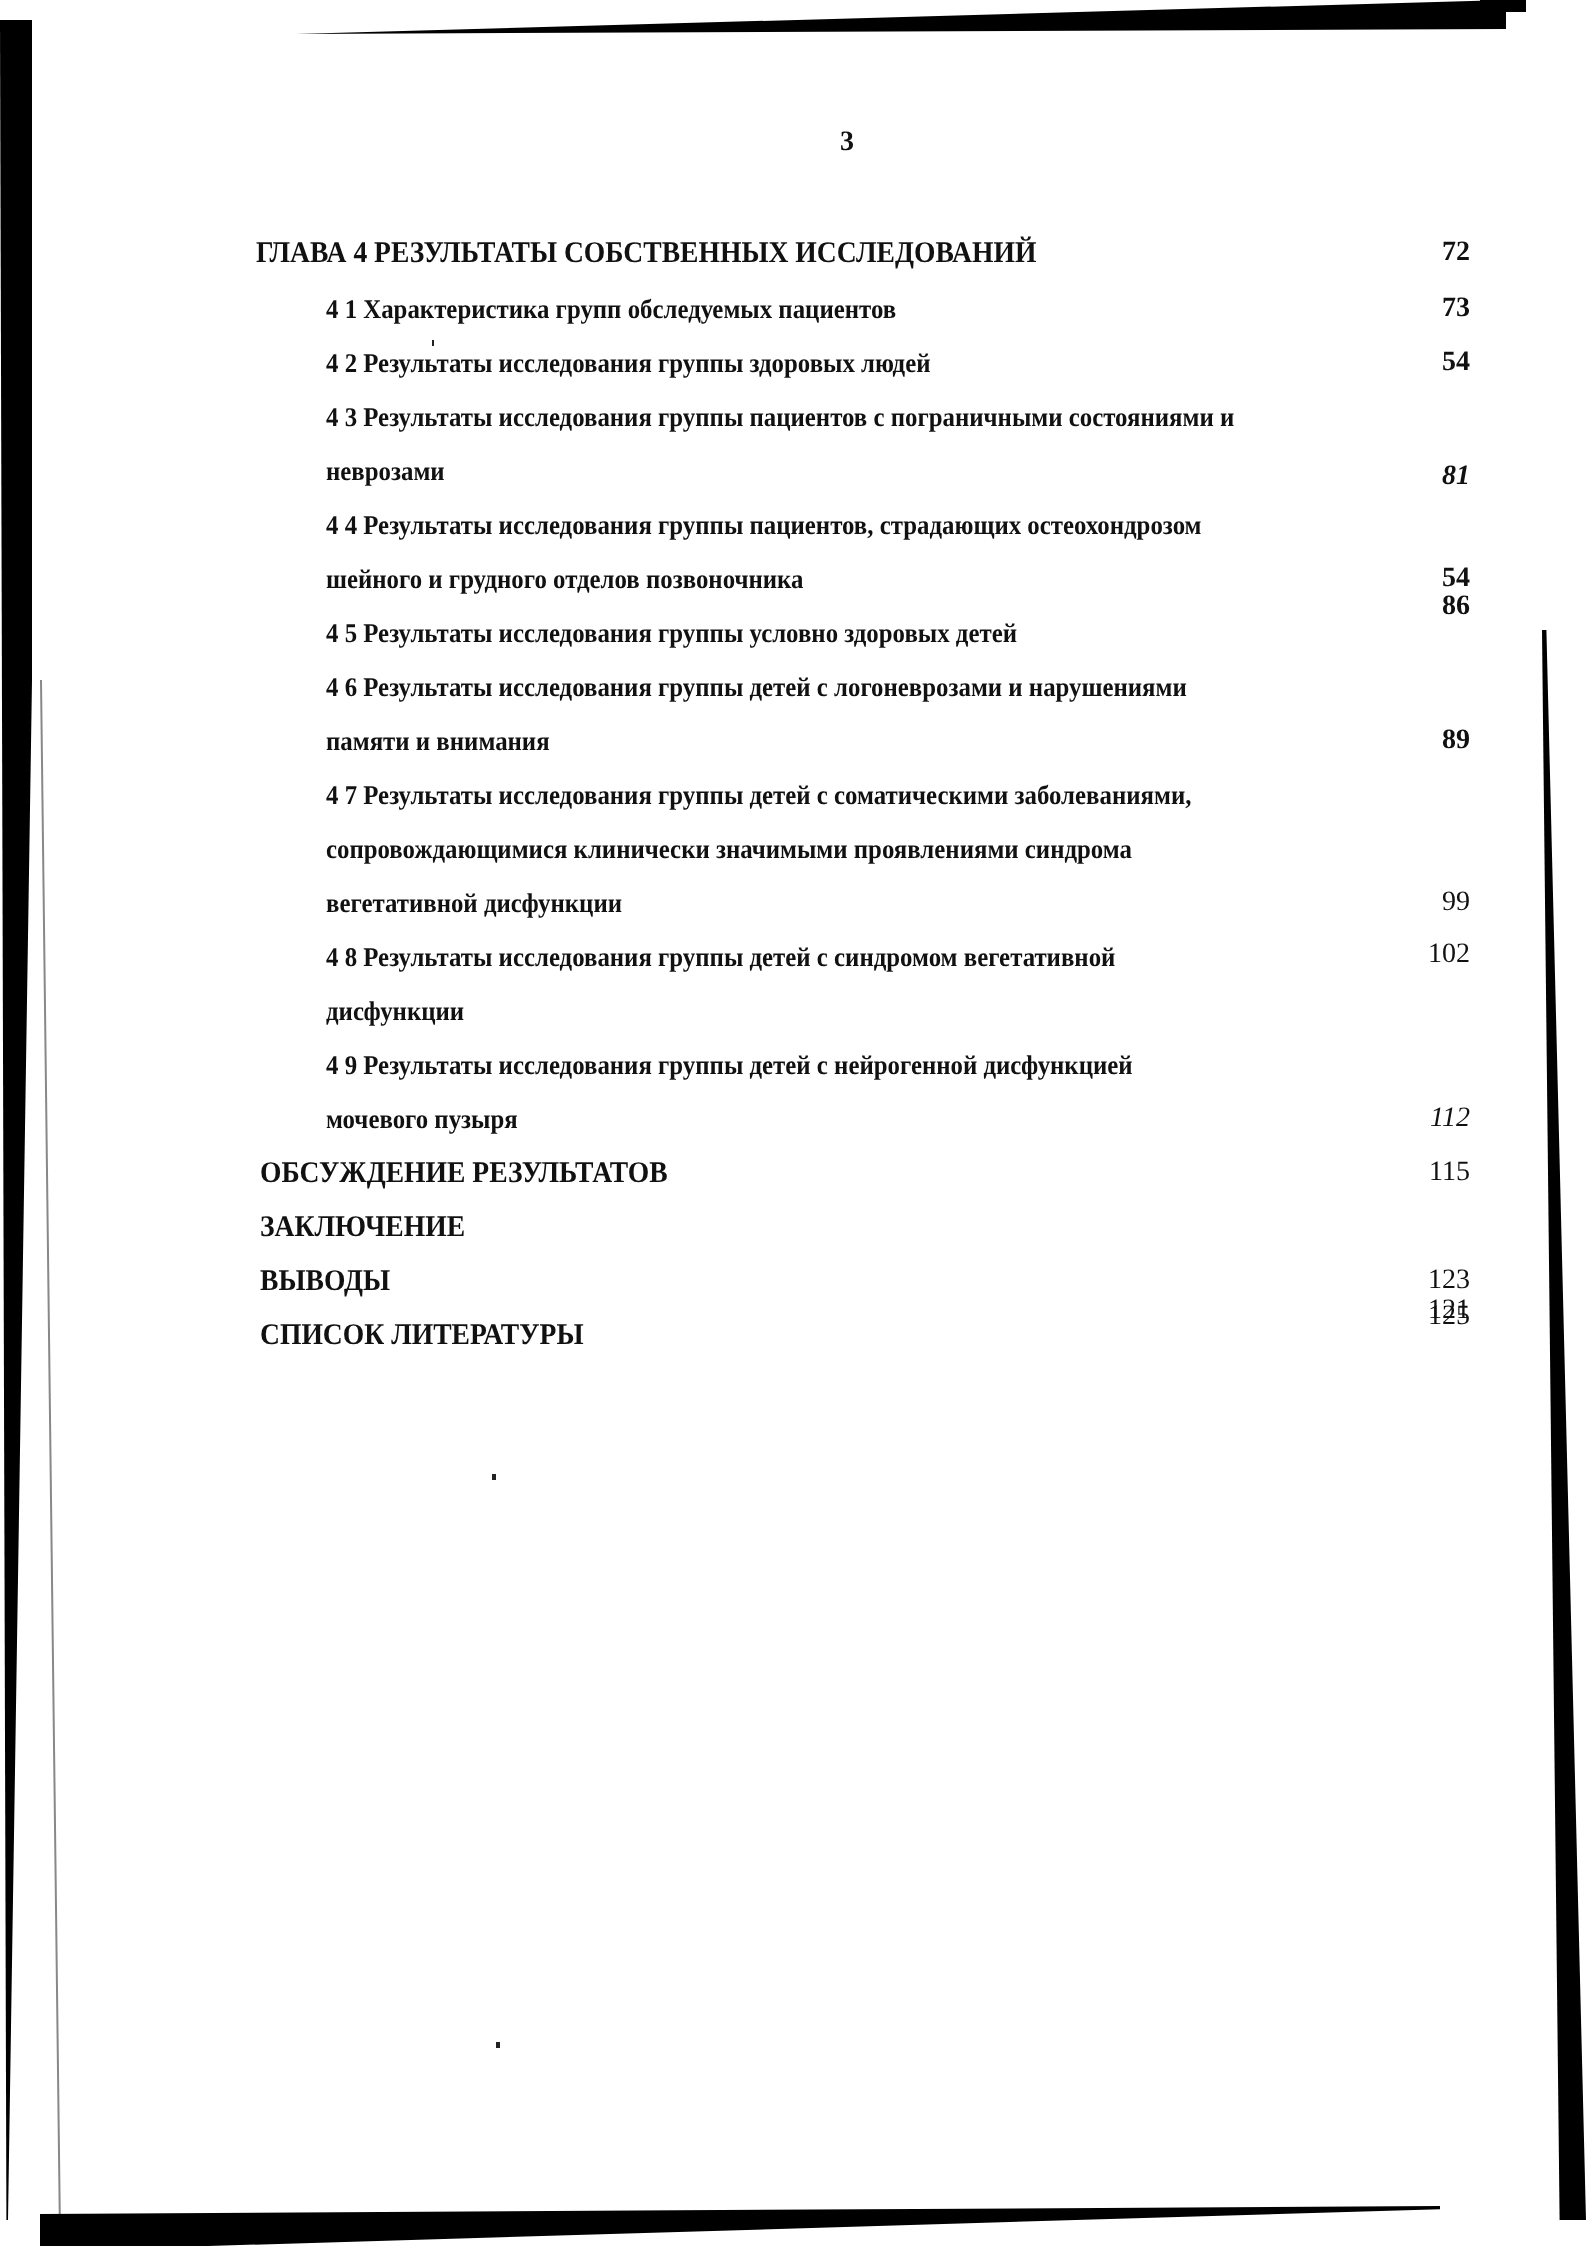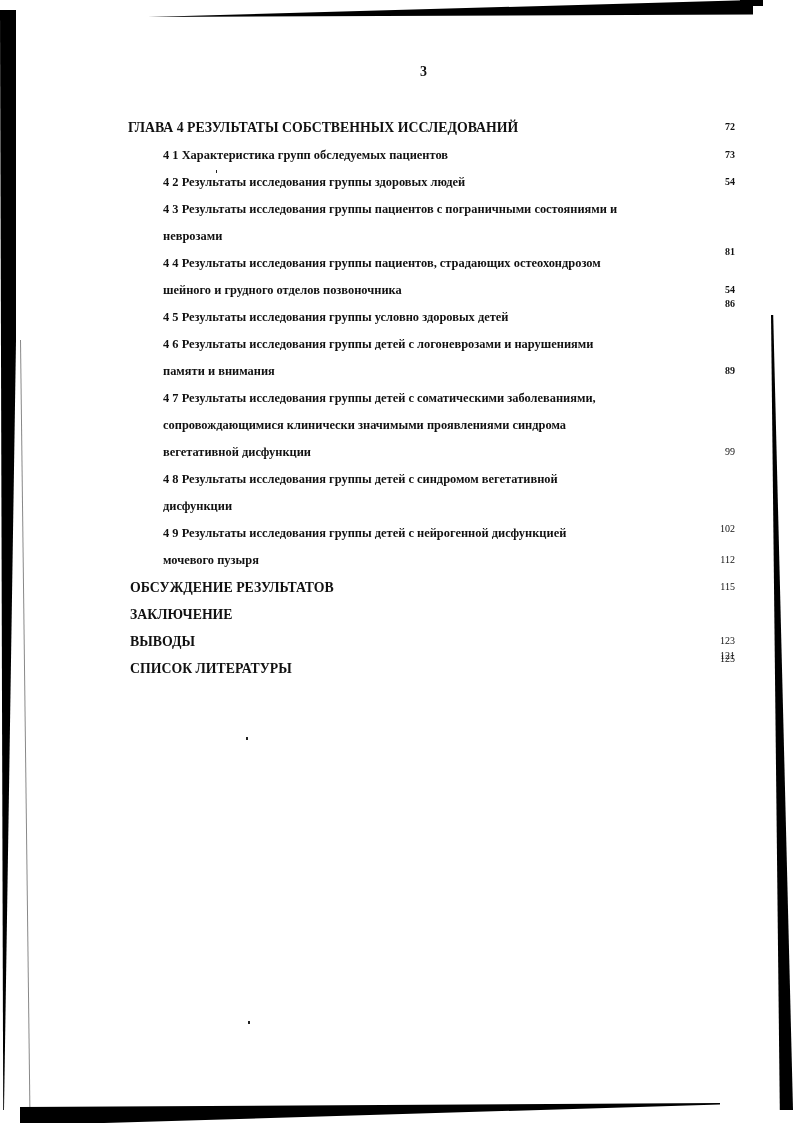"72" .toc-page { font-size: 10px -> 14px }
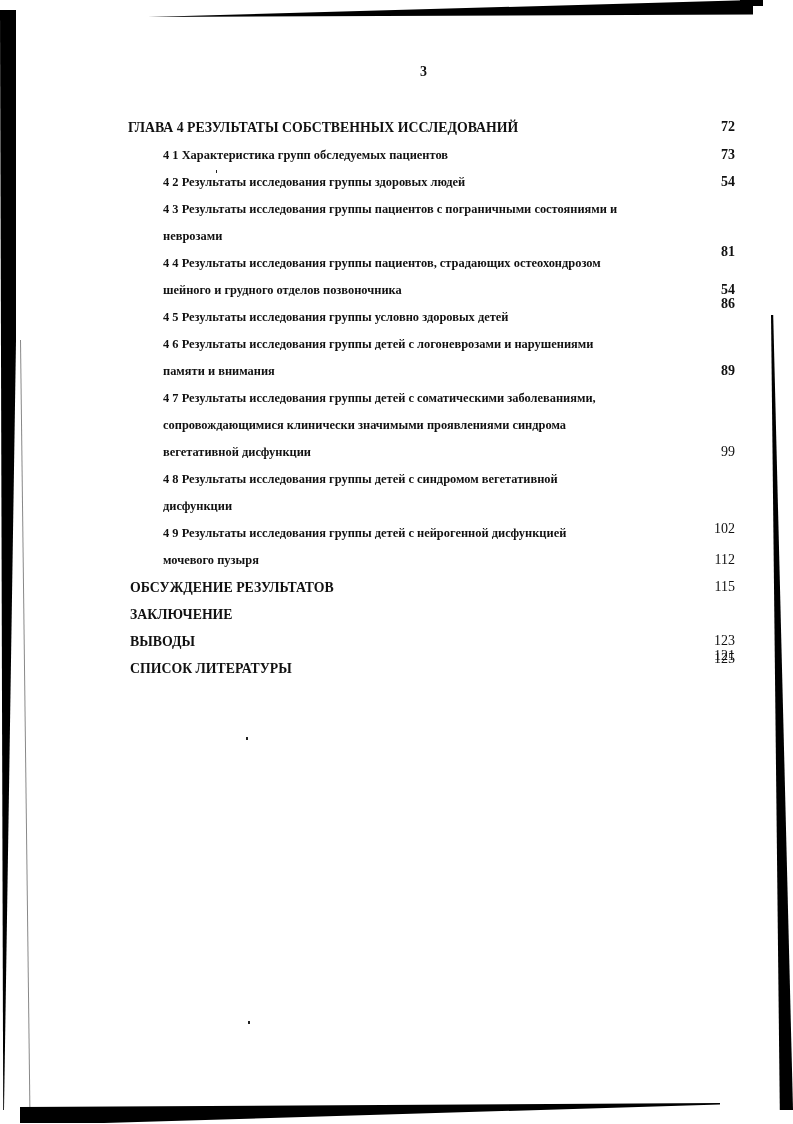"81" div.toc-page { font-style: none -> italic; top: 242px -> 229px }
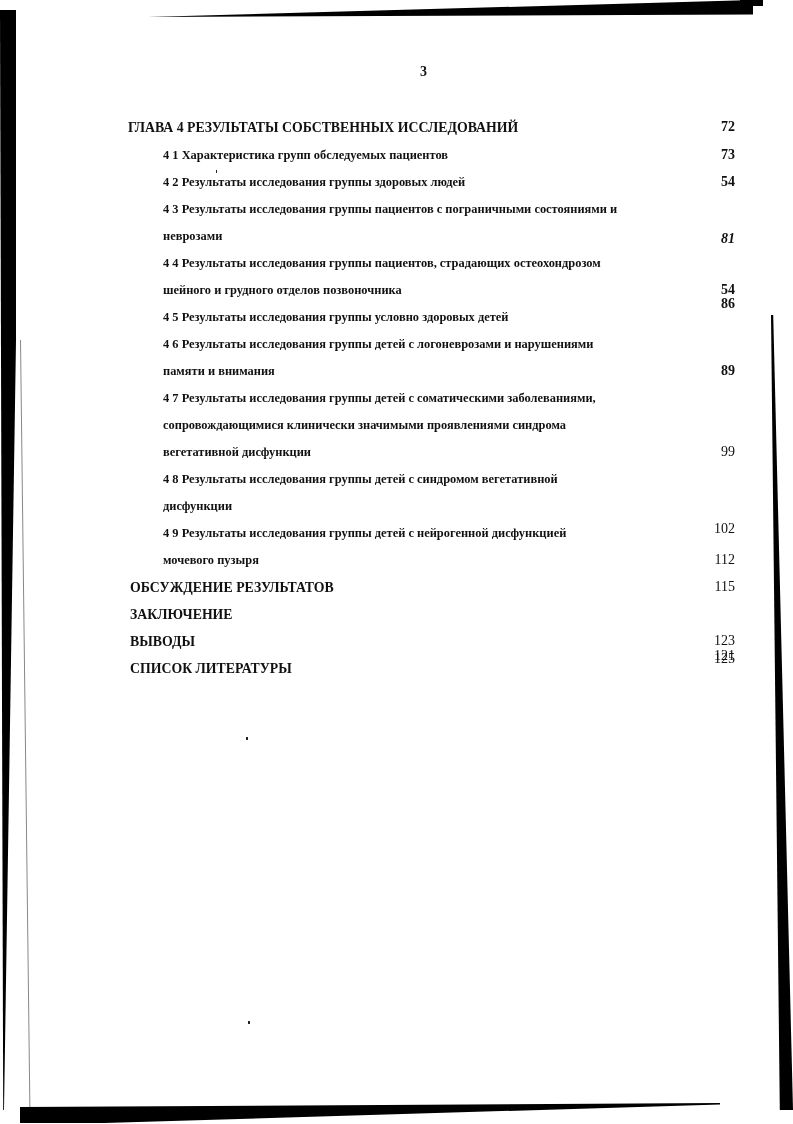"102" div.toc-page { top: 519px -> 468px }
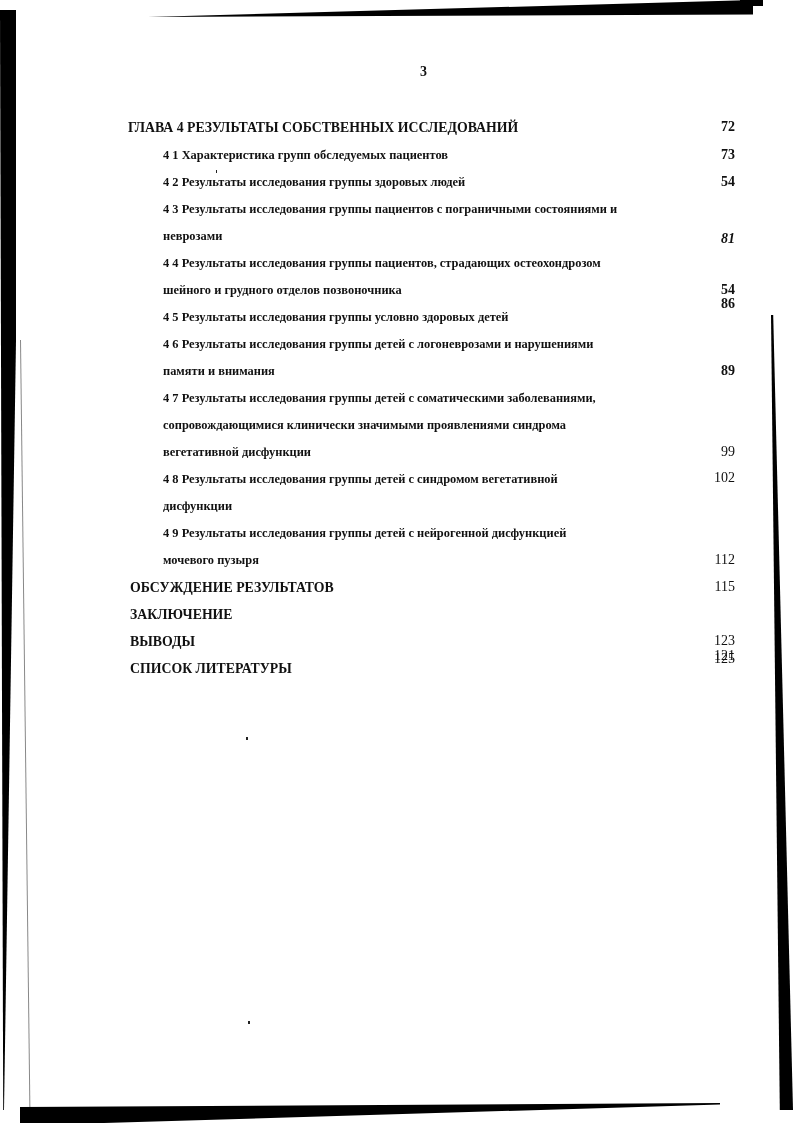"112" div.toc-page { font-style: none -> italic }
